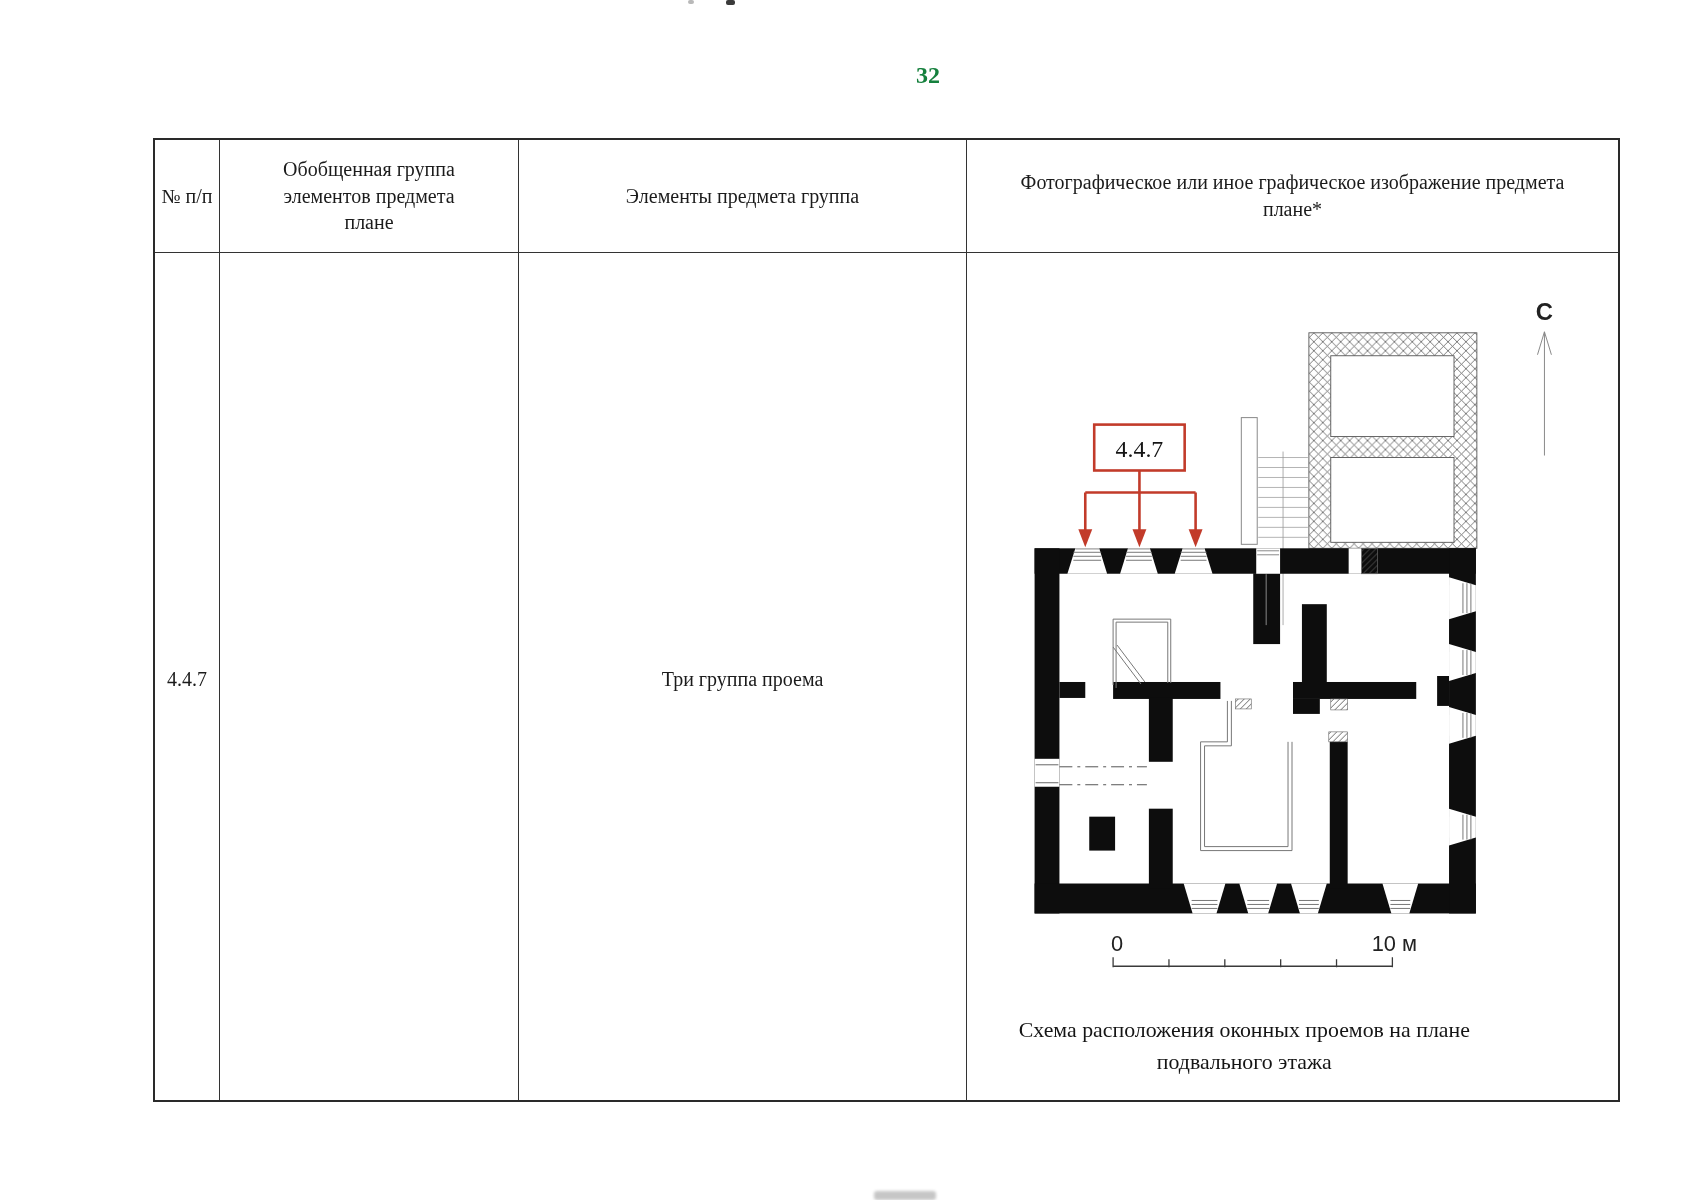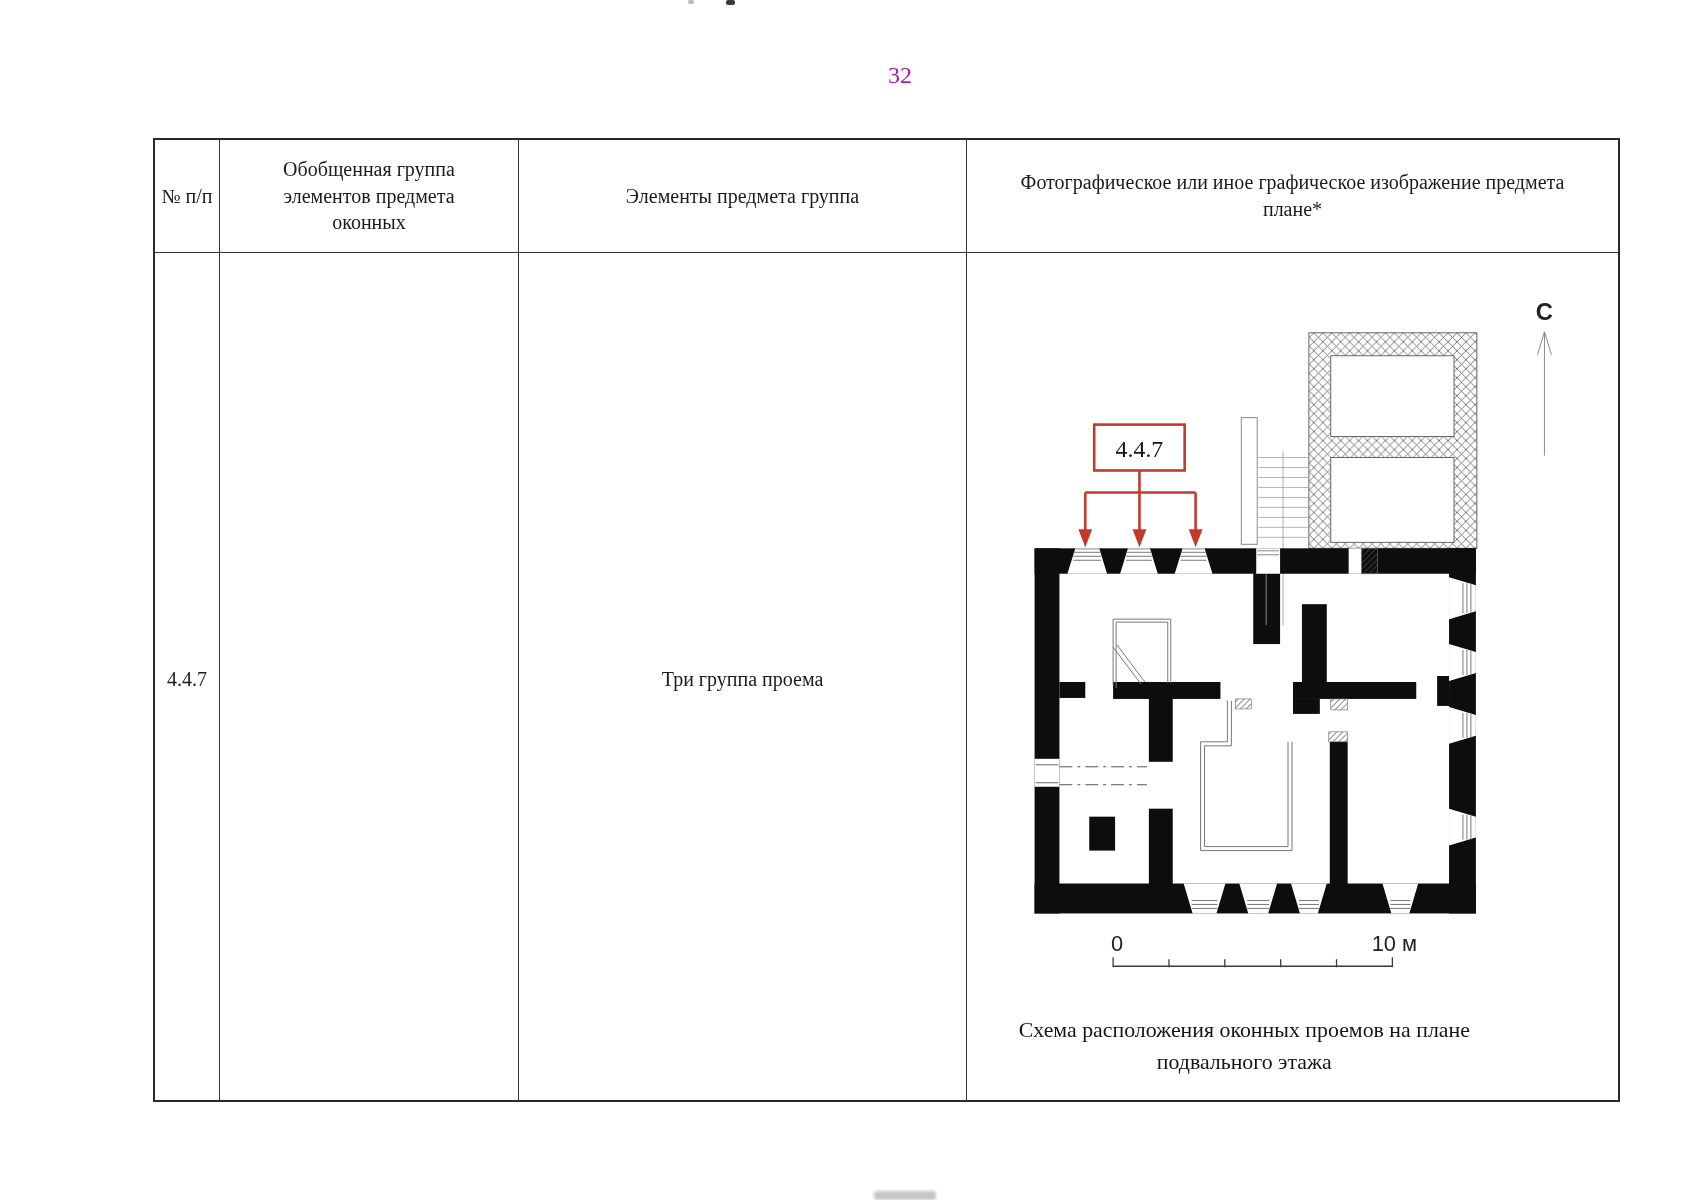"32" #page-number { color: #a21caf -> #15803d; font-weight: none -> bold; text-align: left -> right }
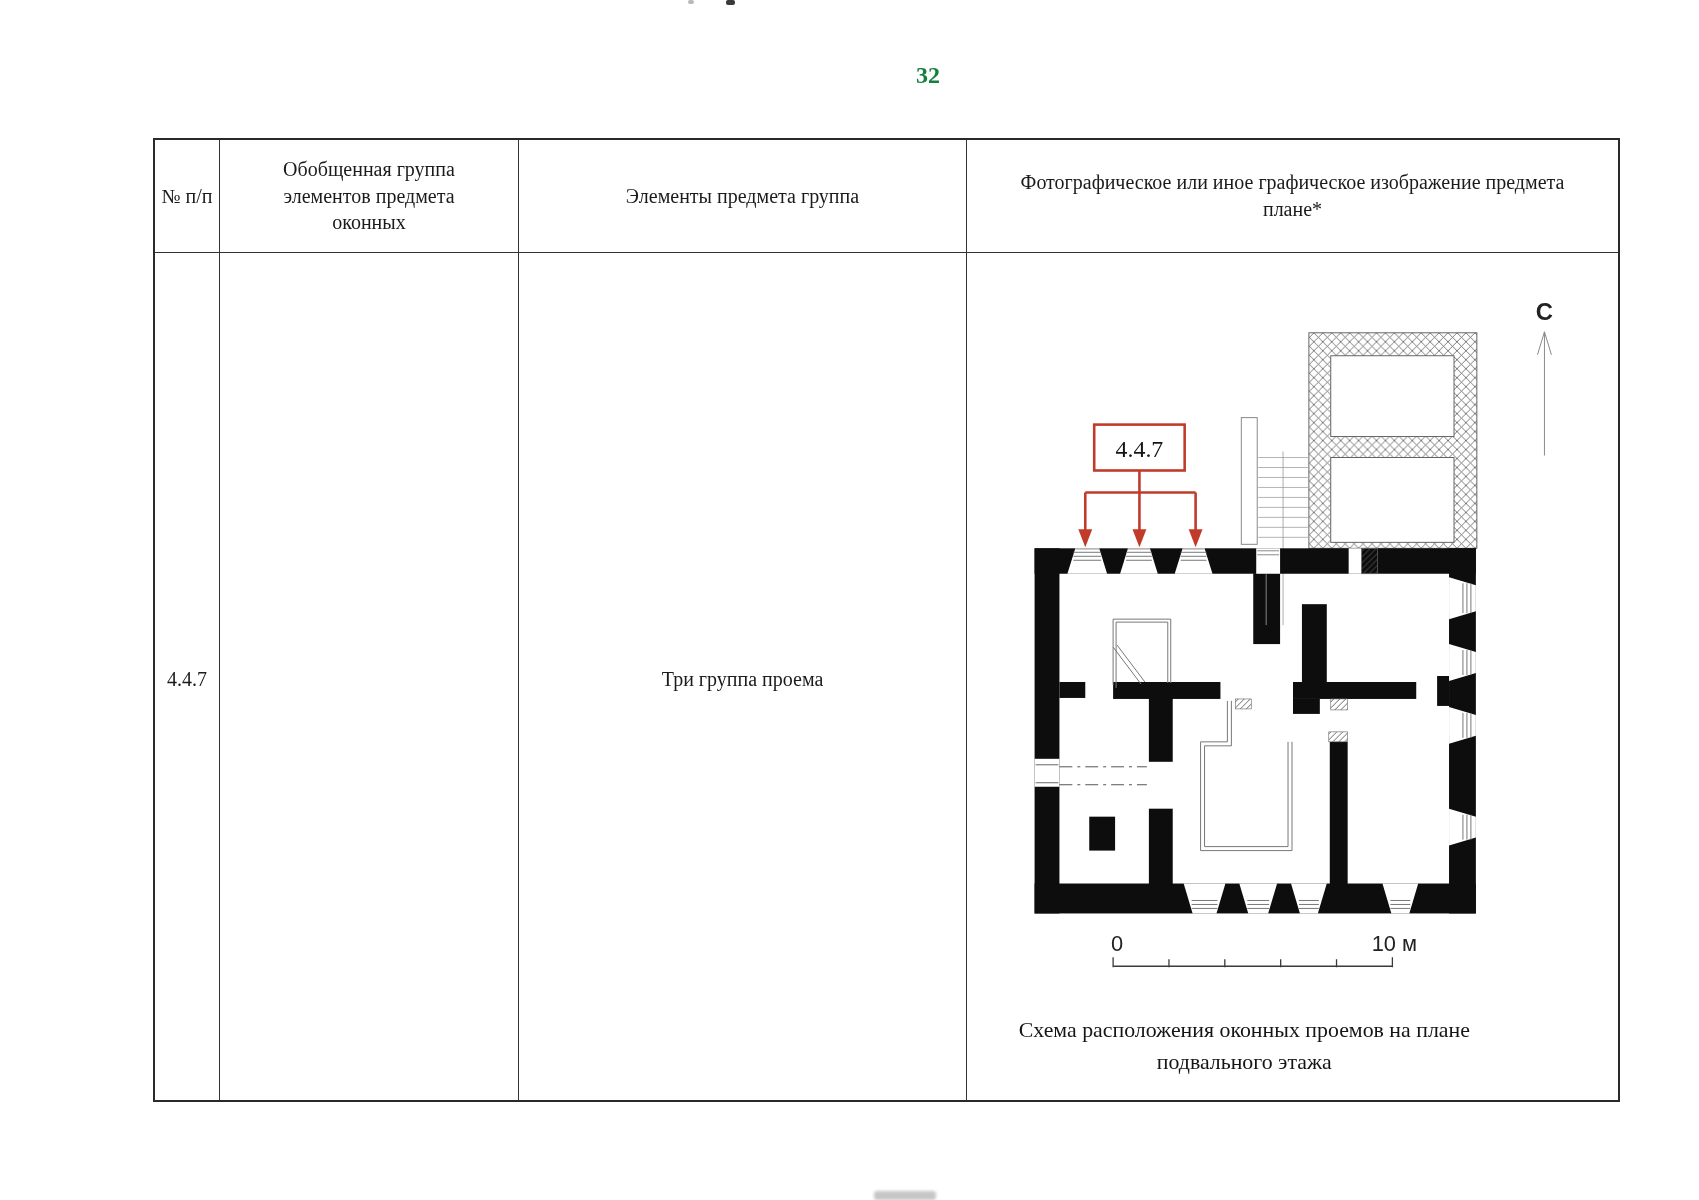"Обобщенная группа элементов предмета" span.w2 { text: оконных -> плане }
